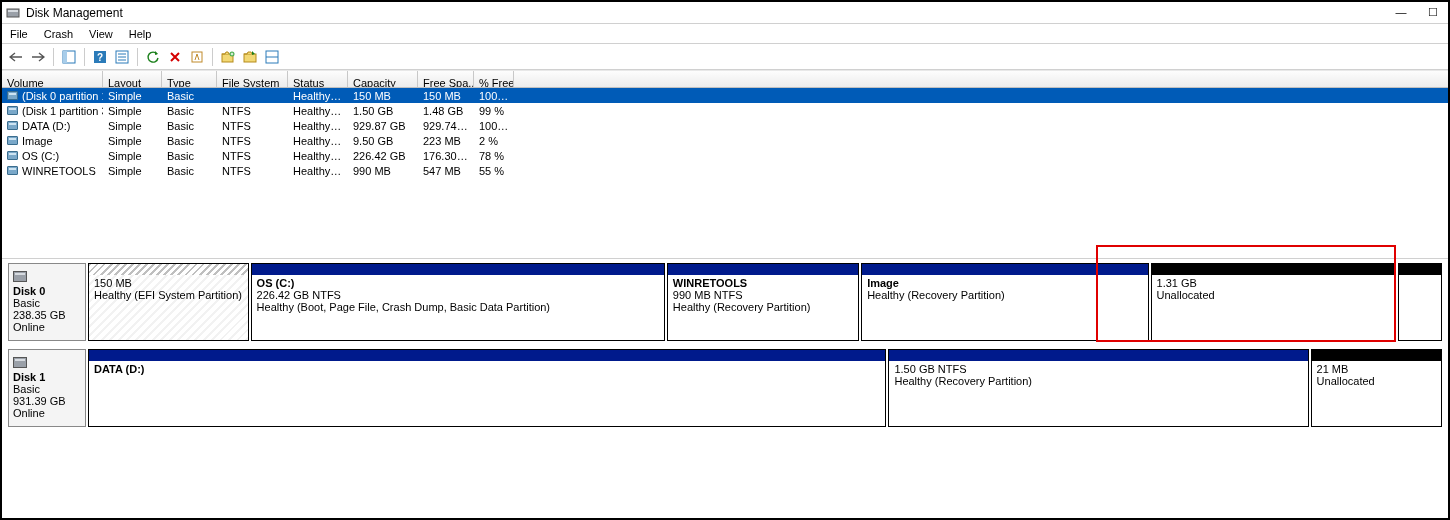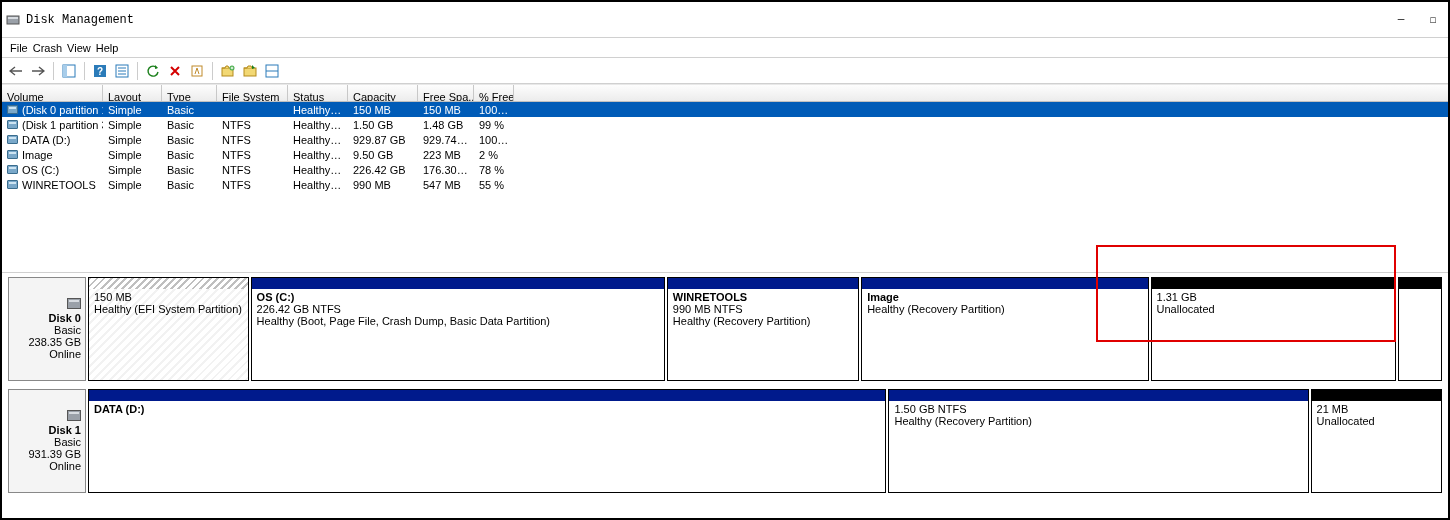"Disk Management" .titlebar { font-family: Liberation Mono, monospace -> none; height: 36px -> 22px }
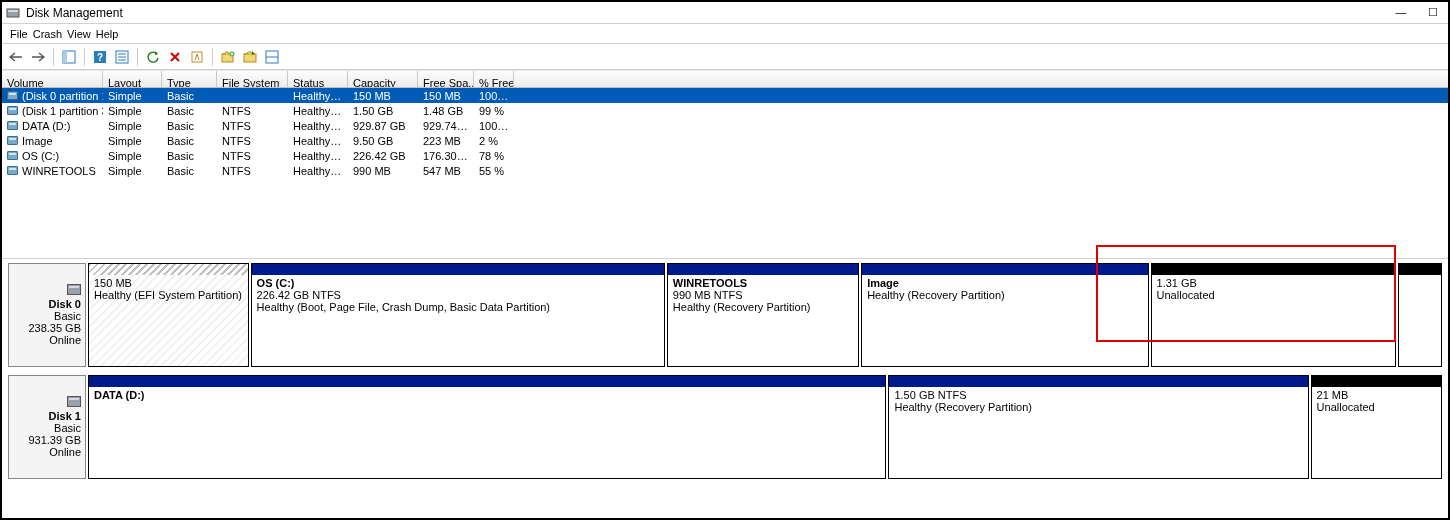"File" .menubar { gap: 5px -> 16px }
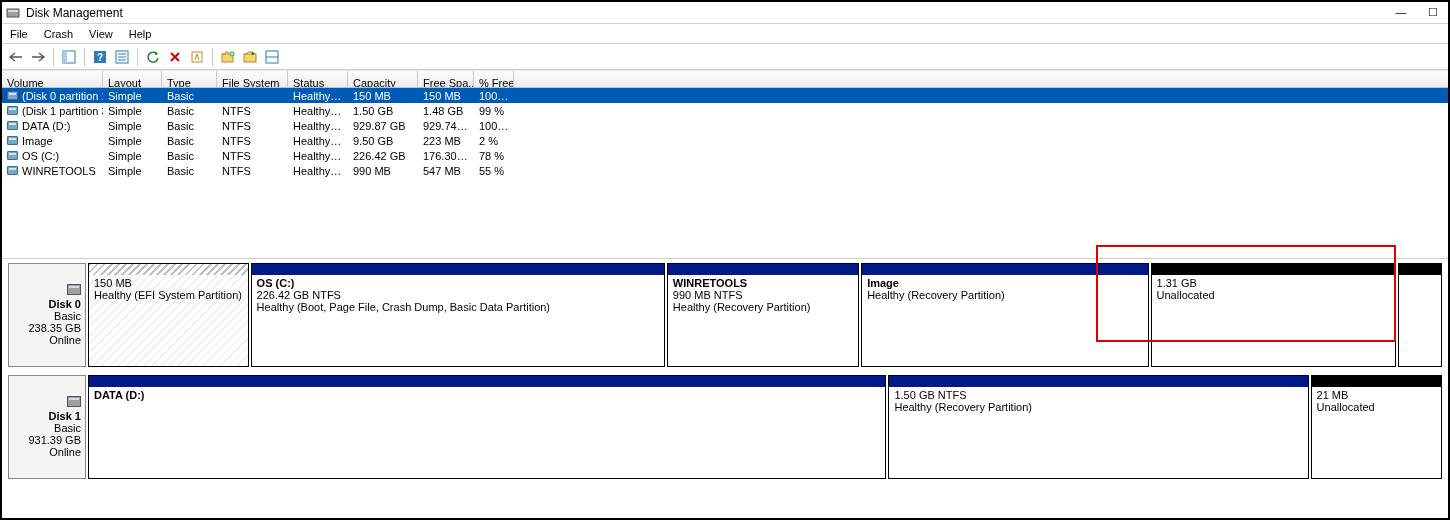"Disk 0" .dhead { align-items: flex-end -> none; padding: 20px 4px -> 7px 4px }
